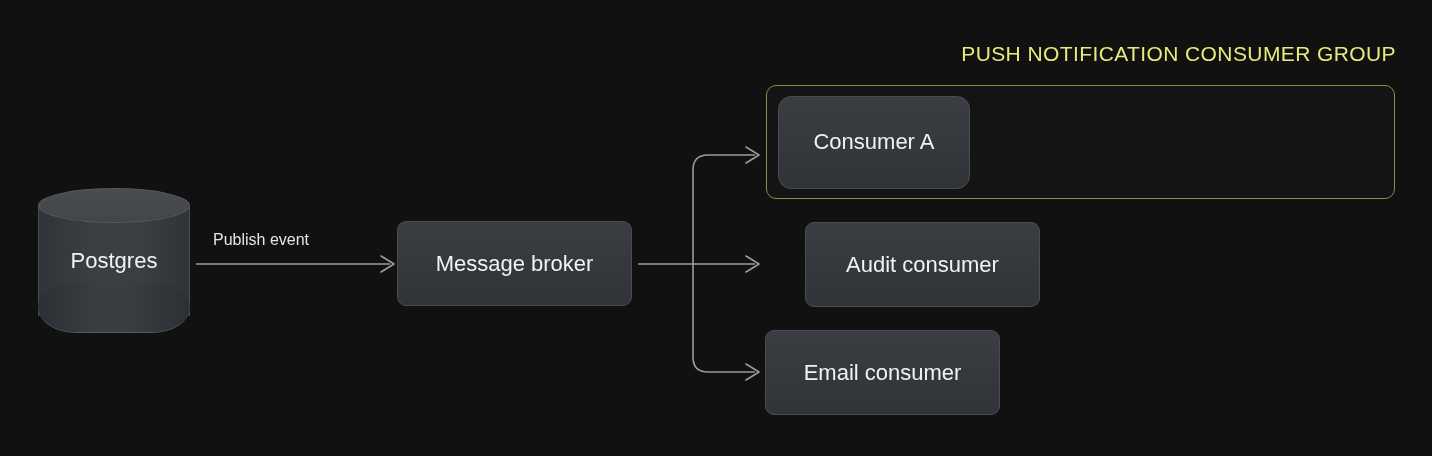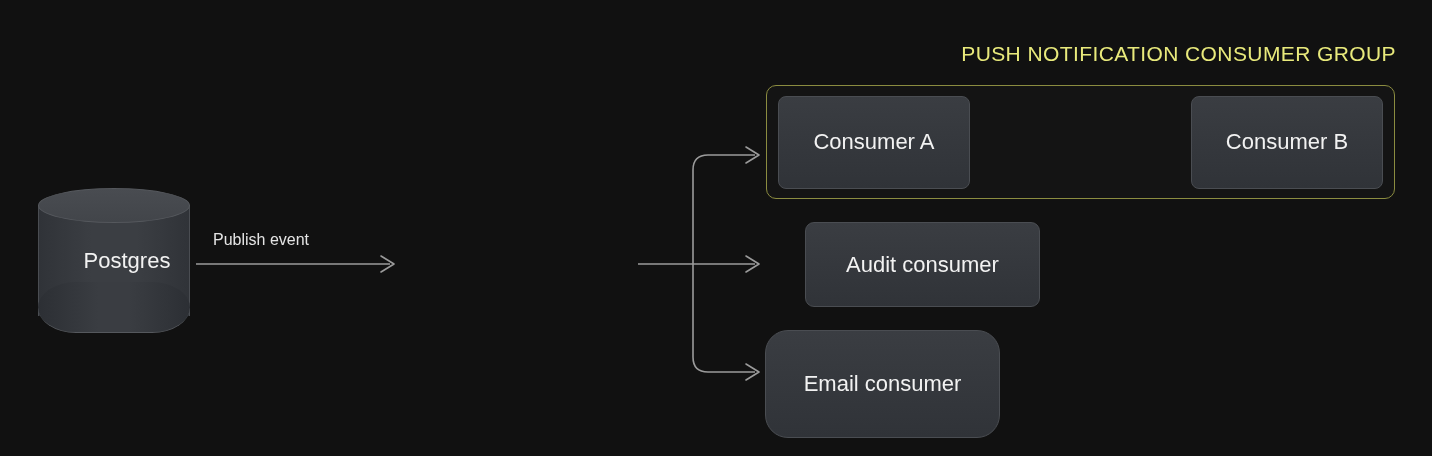"Consumer A" .consumer-node { border-radius: 8px -> 13px }
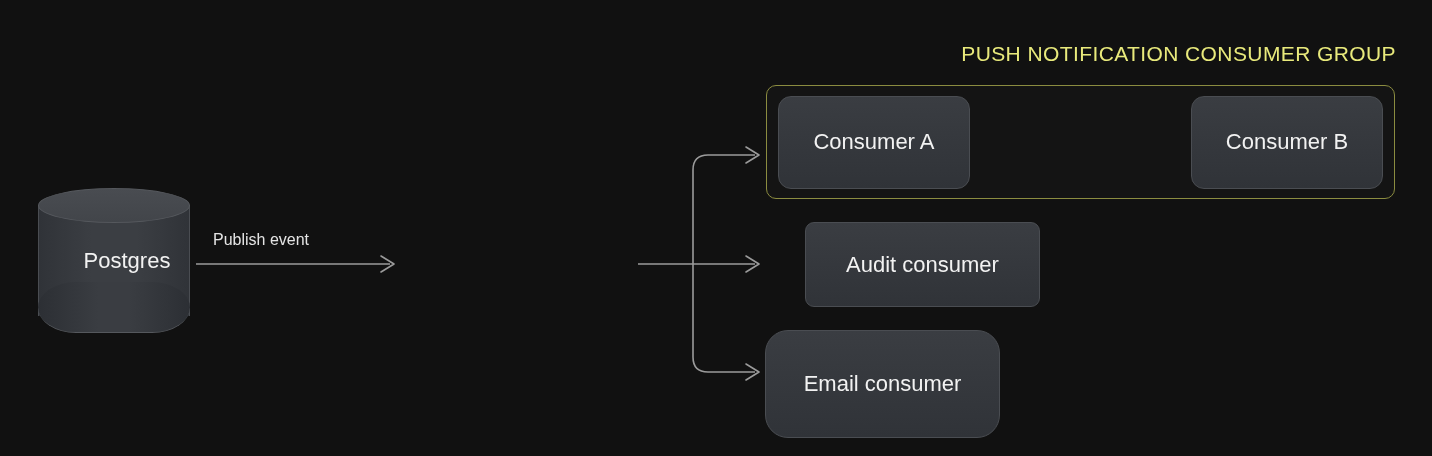"Consumer B" div.node { html: <div> <span>Consumer B</span> </div> -> none }
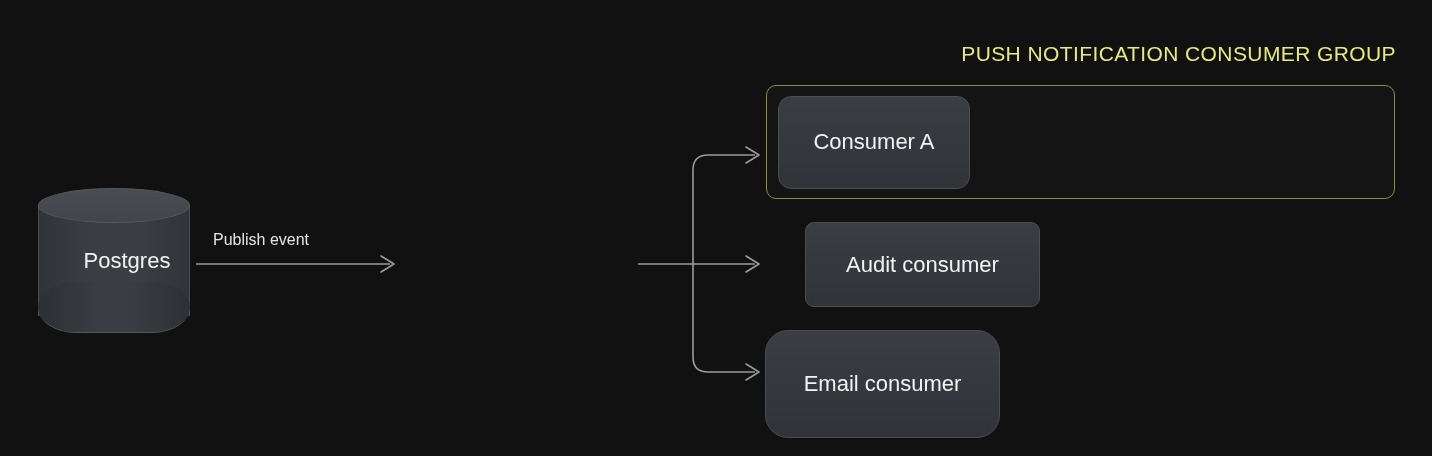"Postgres" .cyl-label { margin-left: 13px -> none }
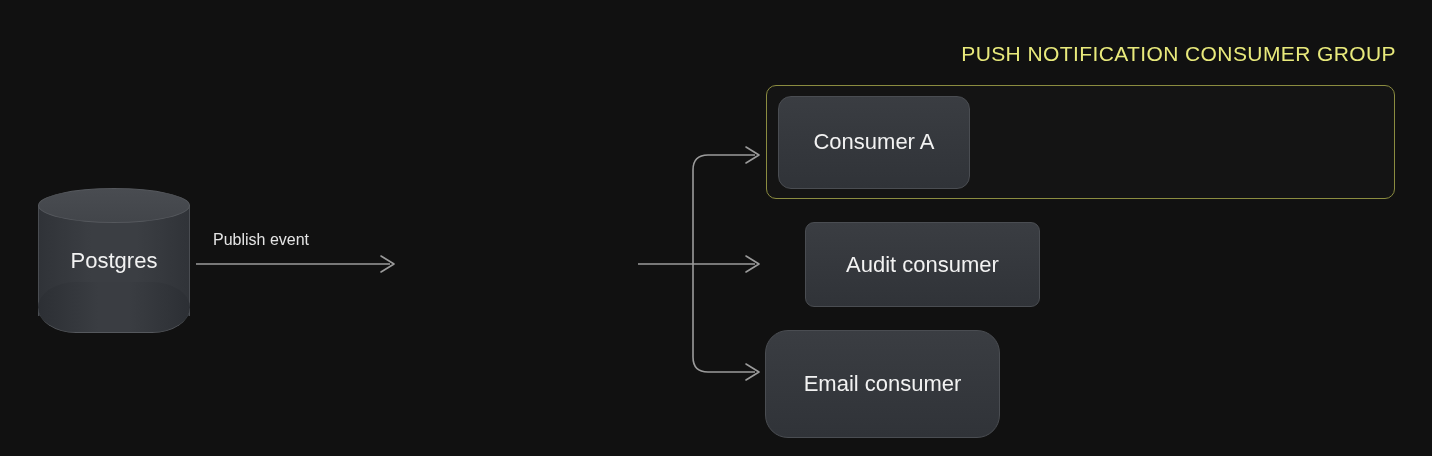"Message broker" div.node { html: none -> <div> <span>Message broker</span> </div> }
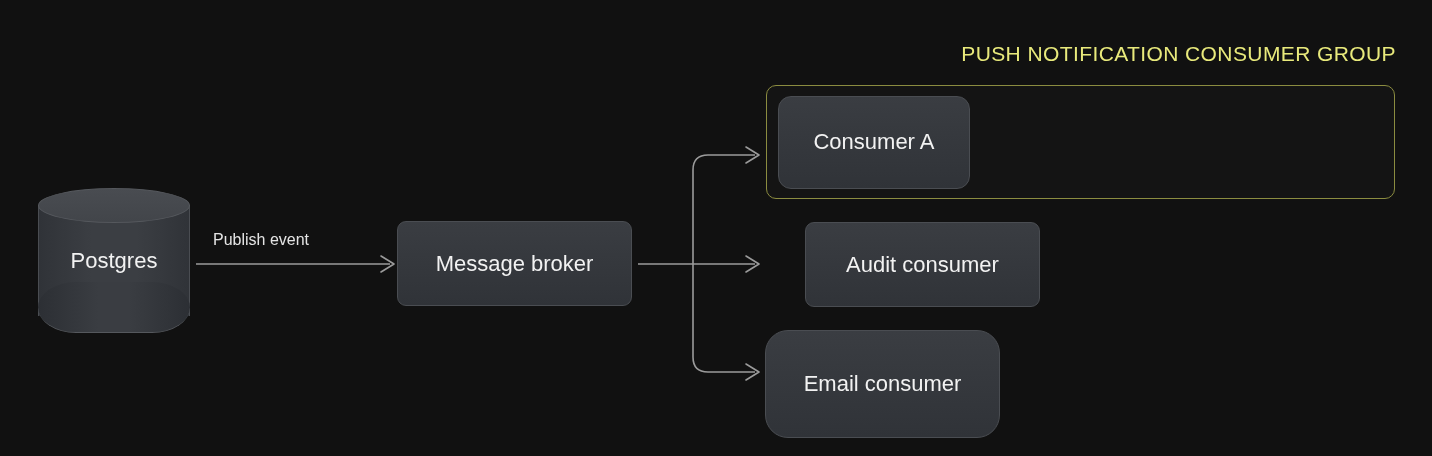"Email consumer" .email-node { border-radius: 23px -> none; height: 108px -> 85px }
